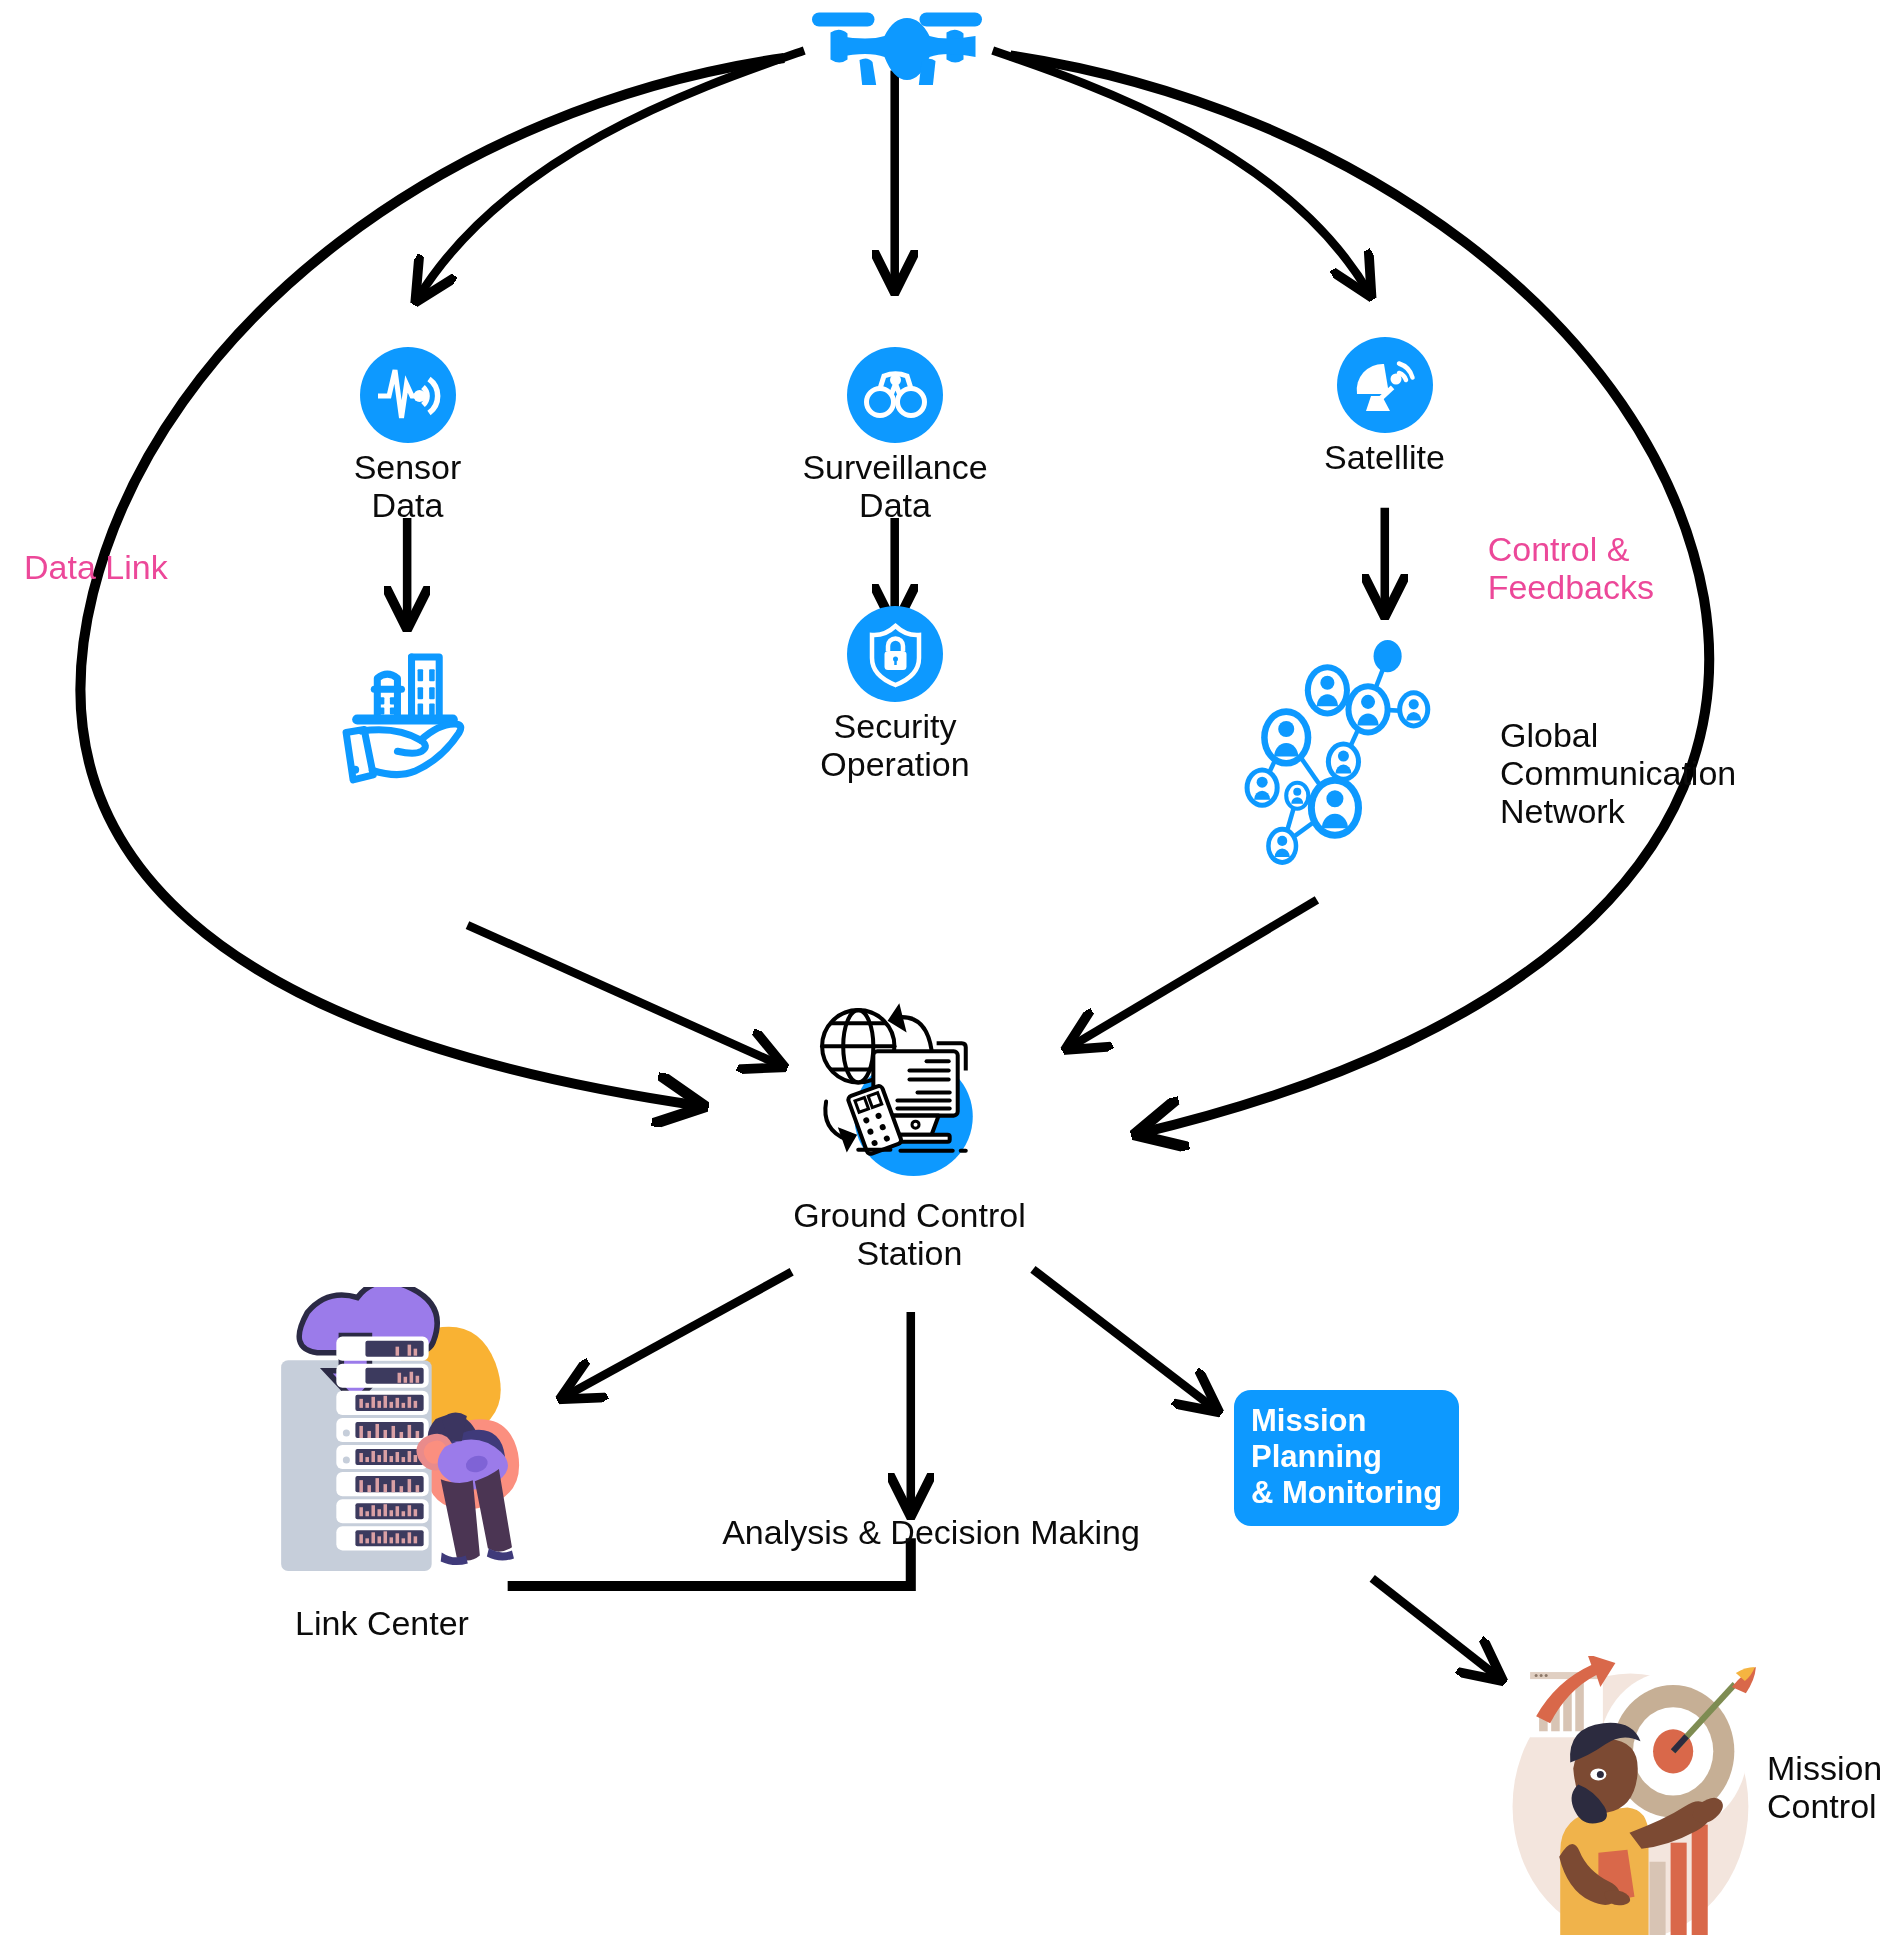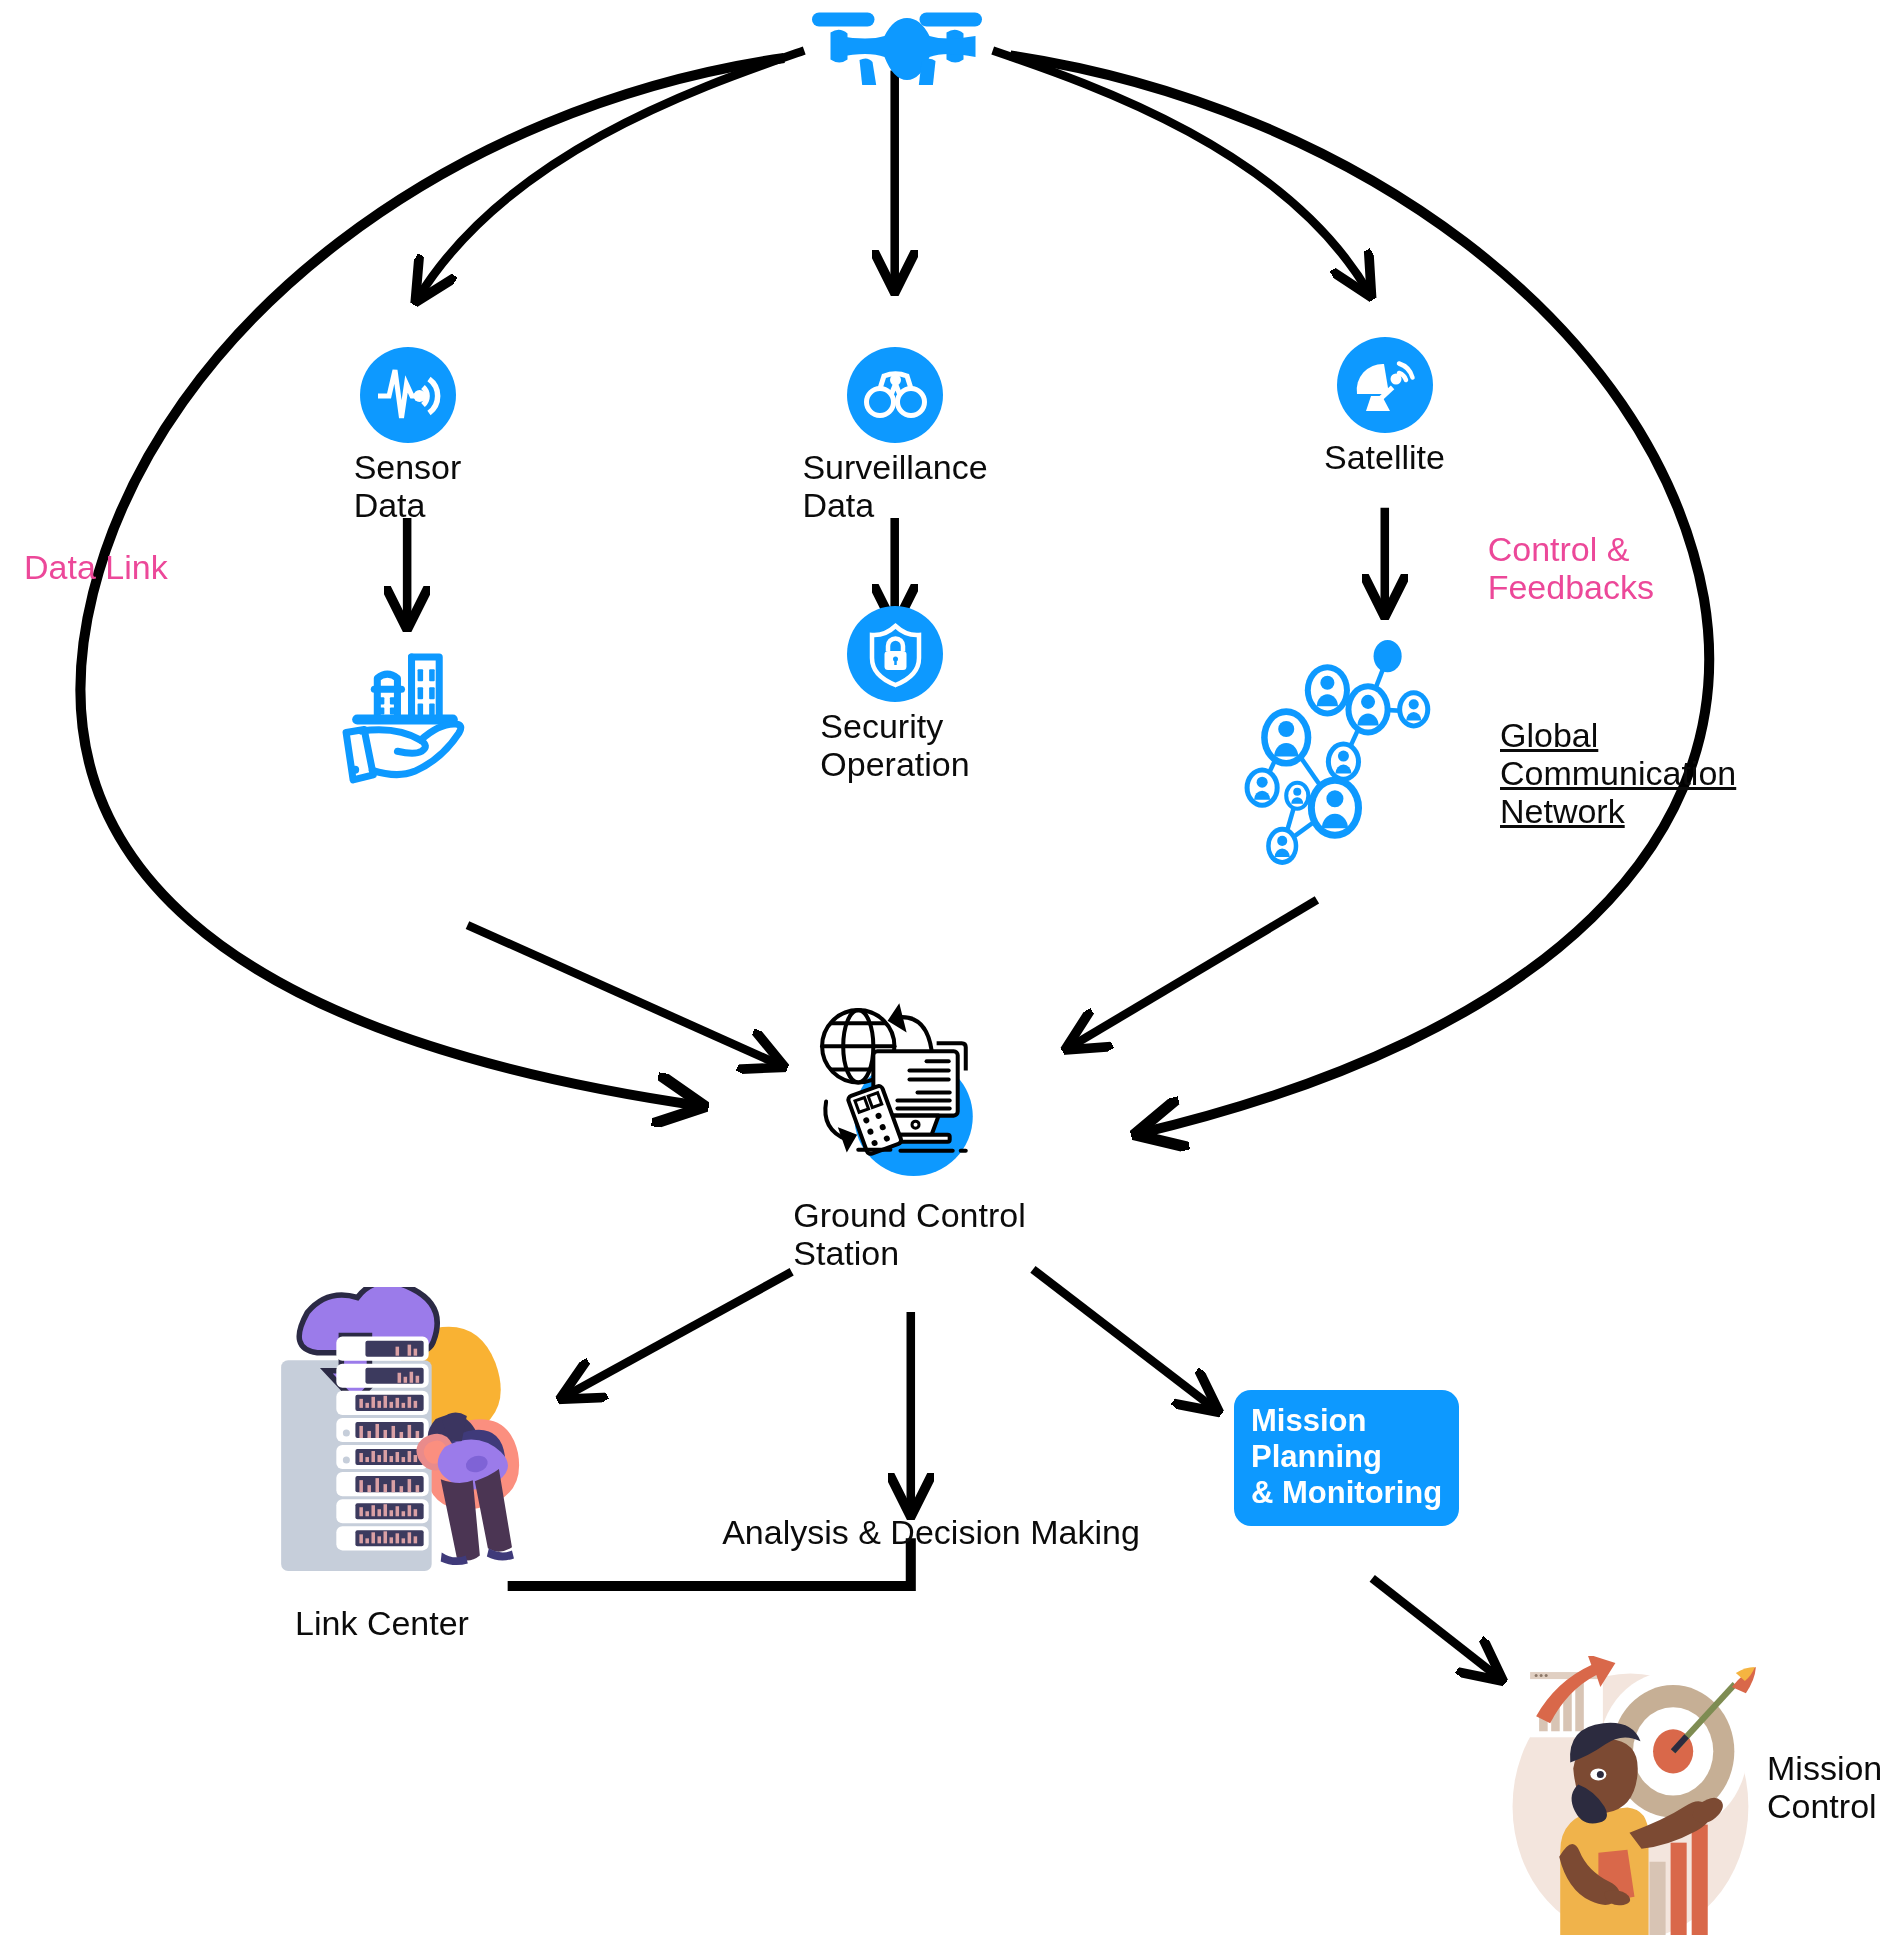"Sensor" .node .cap { text-align: left -> center }
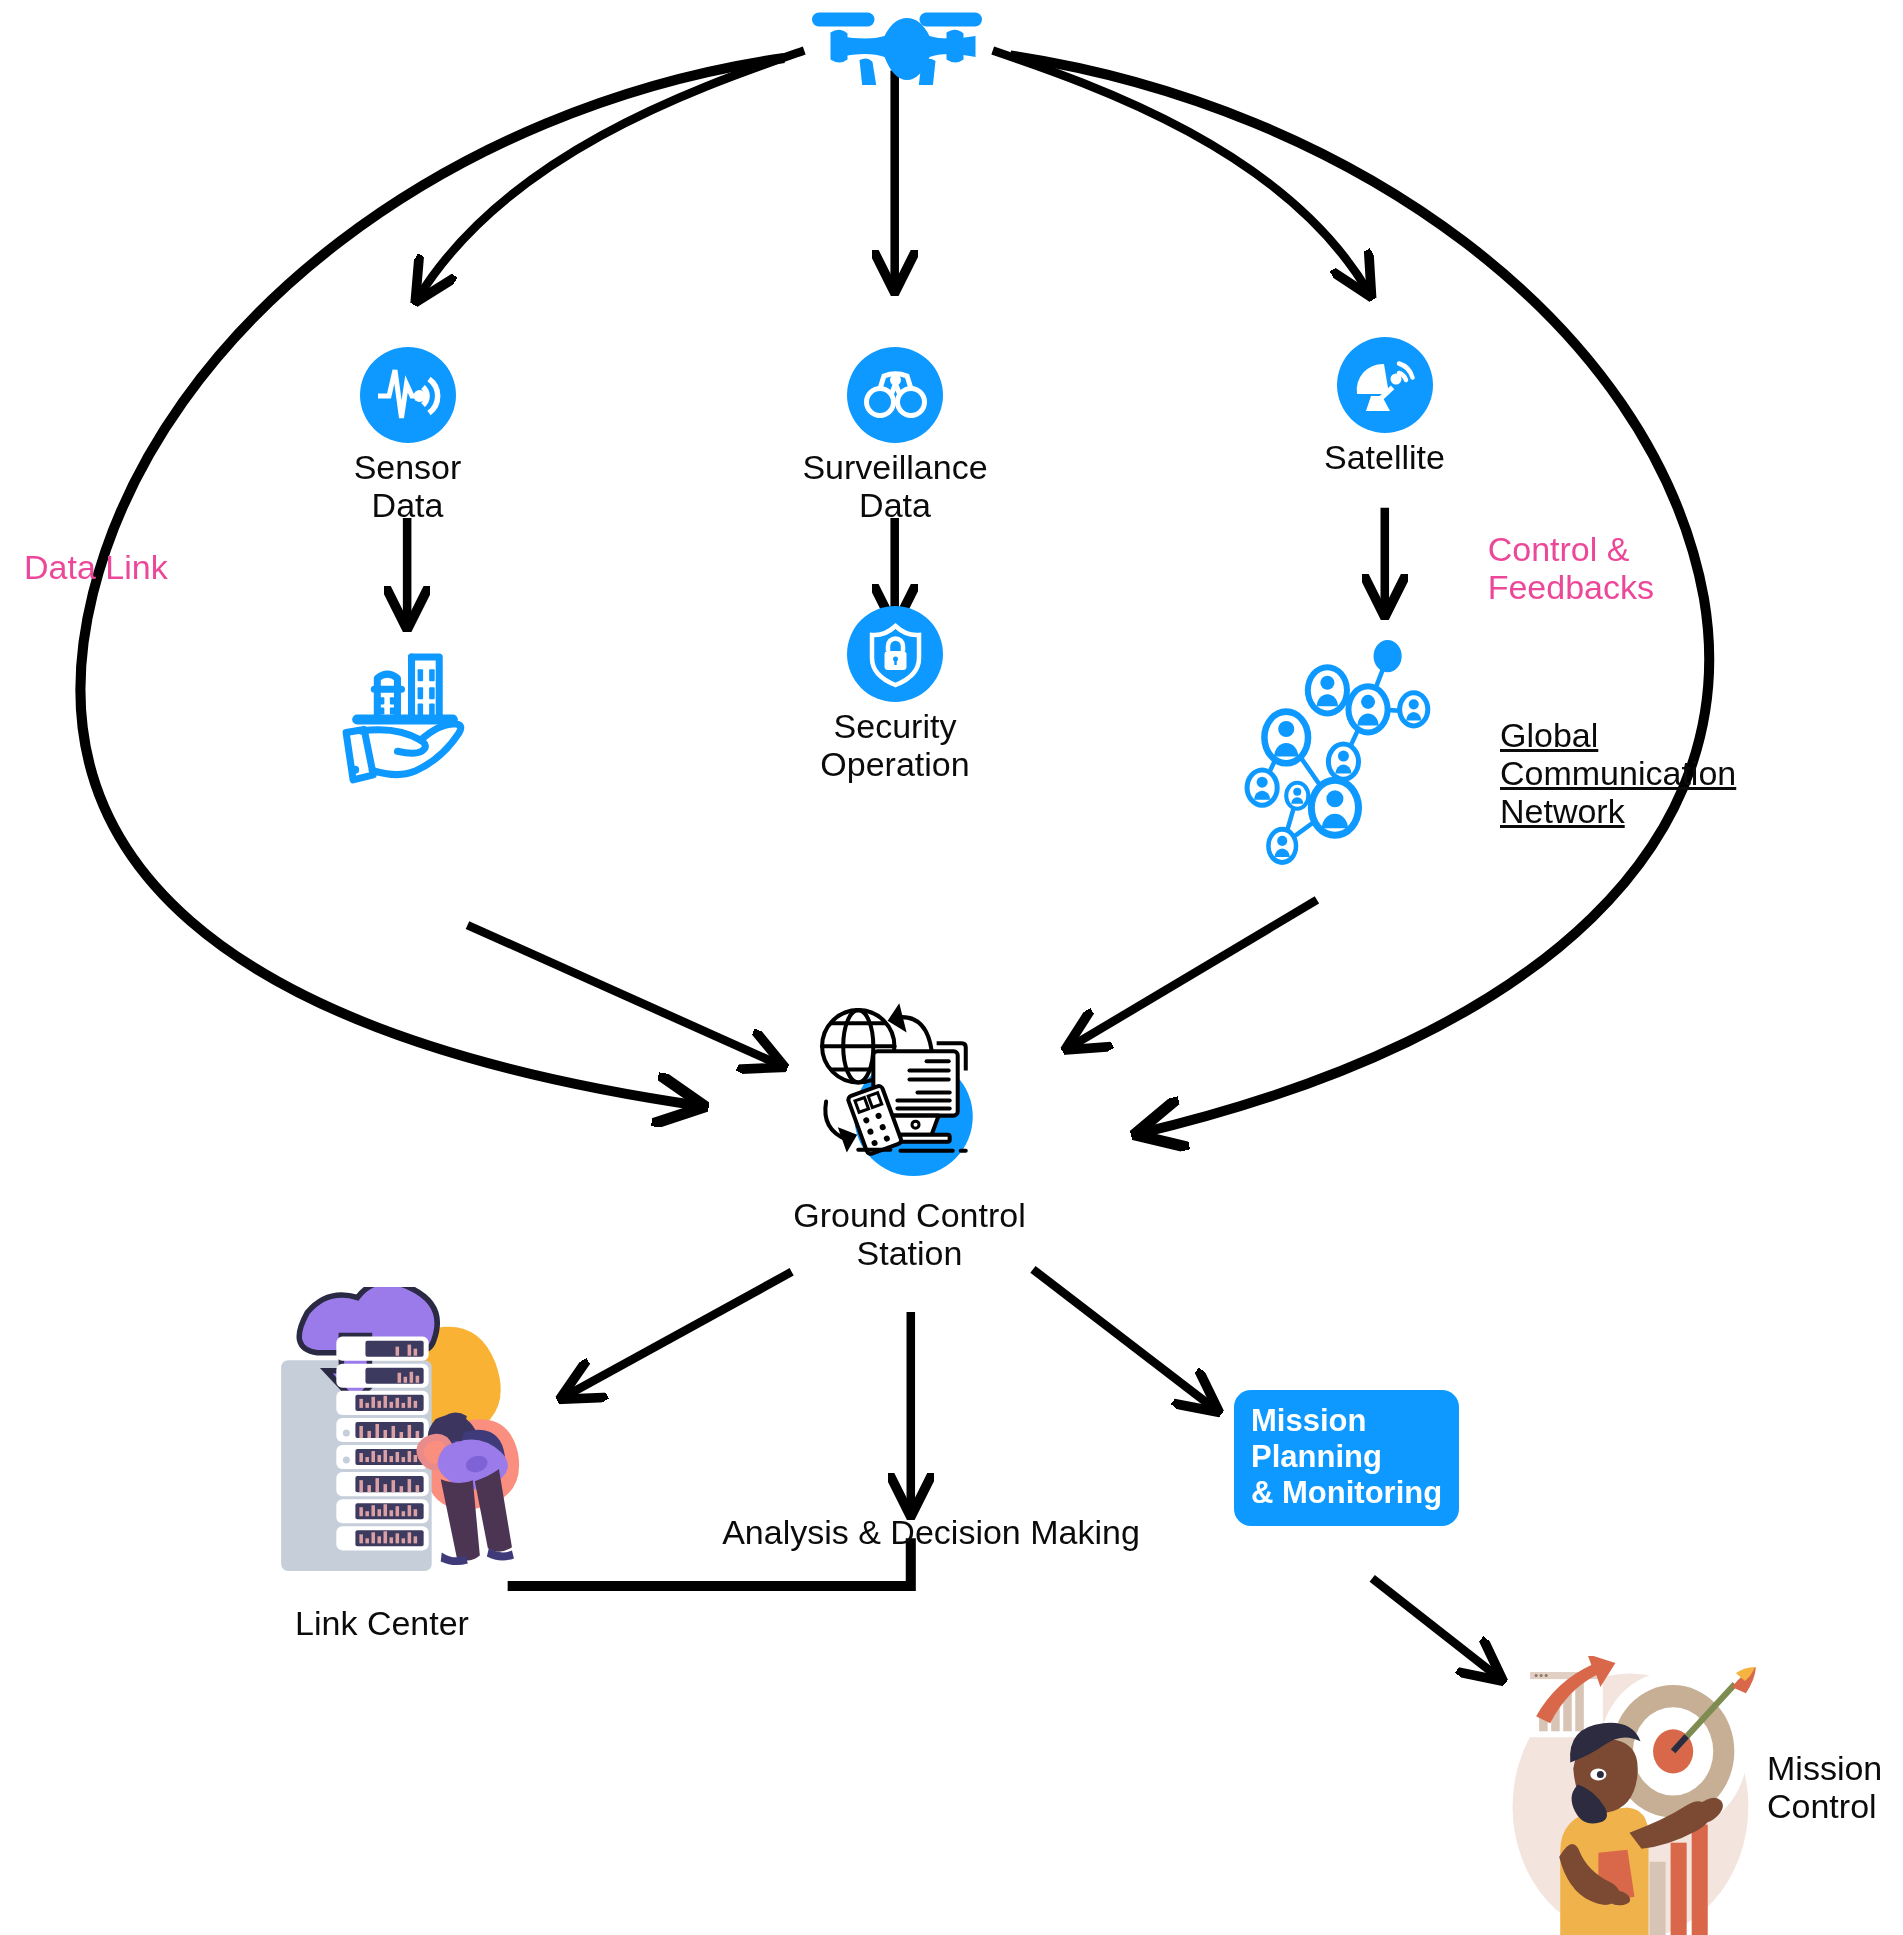"Global" div.inlinecap { text-decoration: underline -> none }
